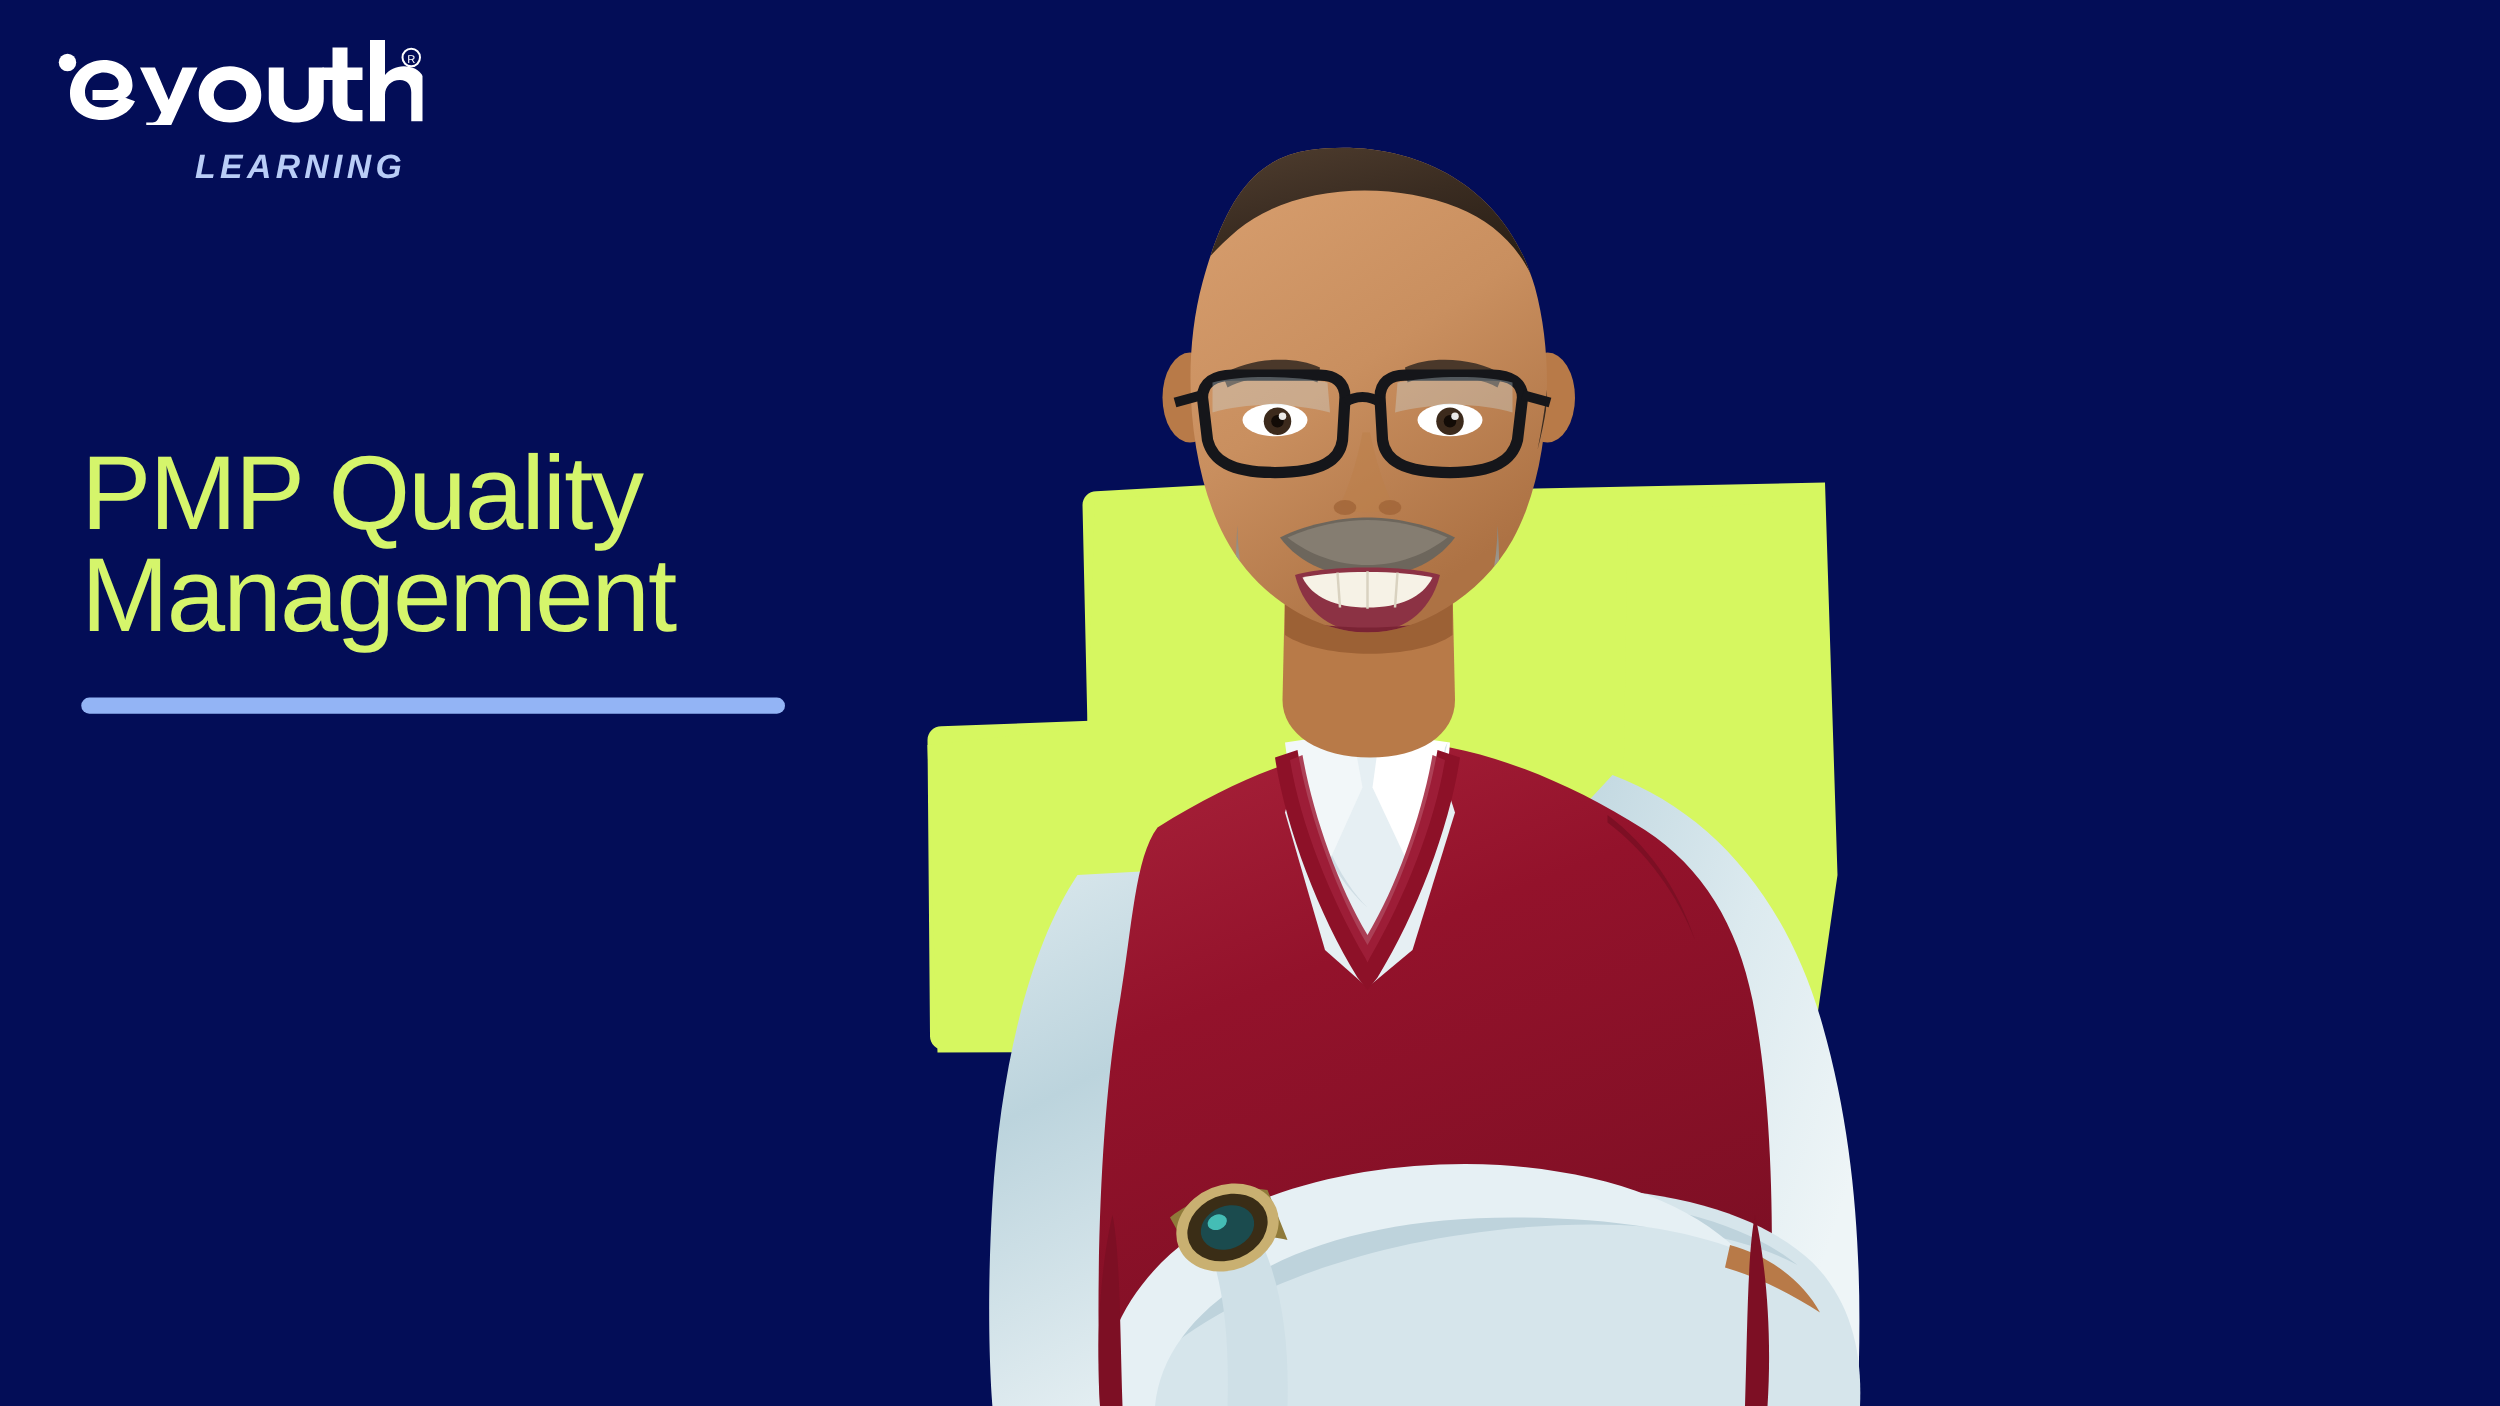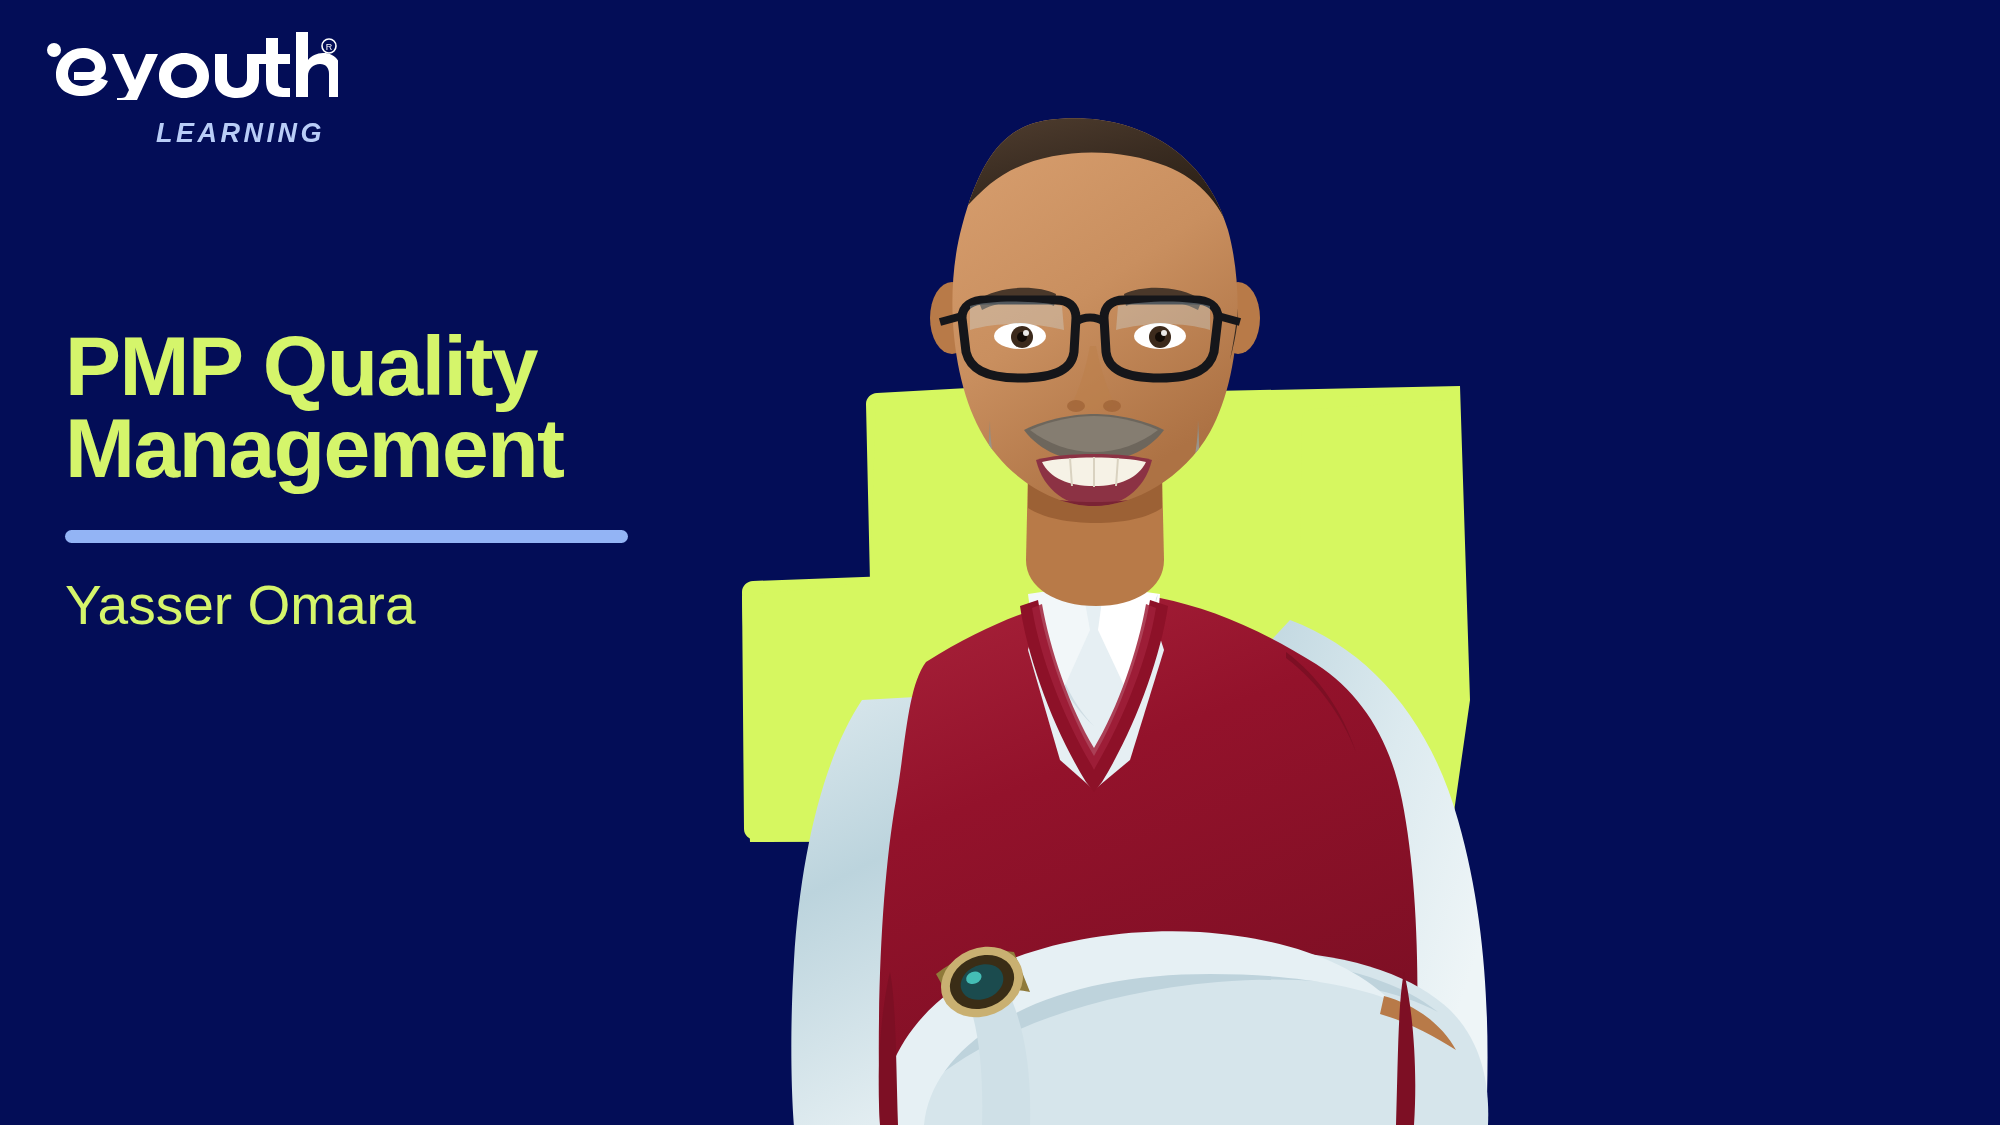"PMP Quality" #title { font-weight: bold -> normal; margin-top: none -> 28px }
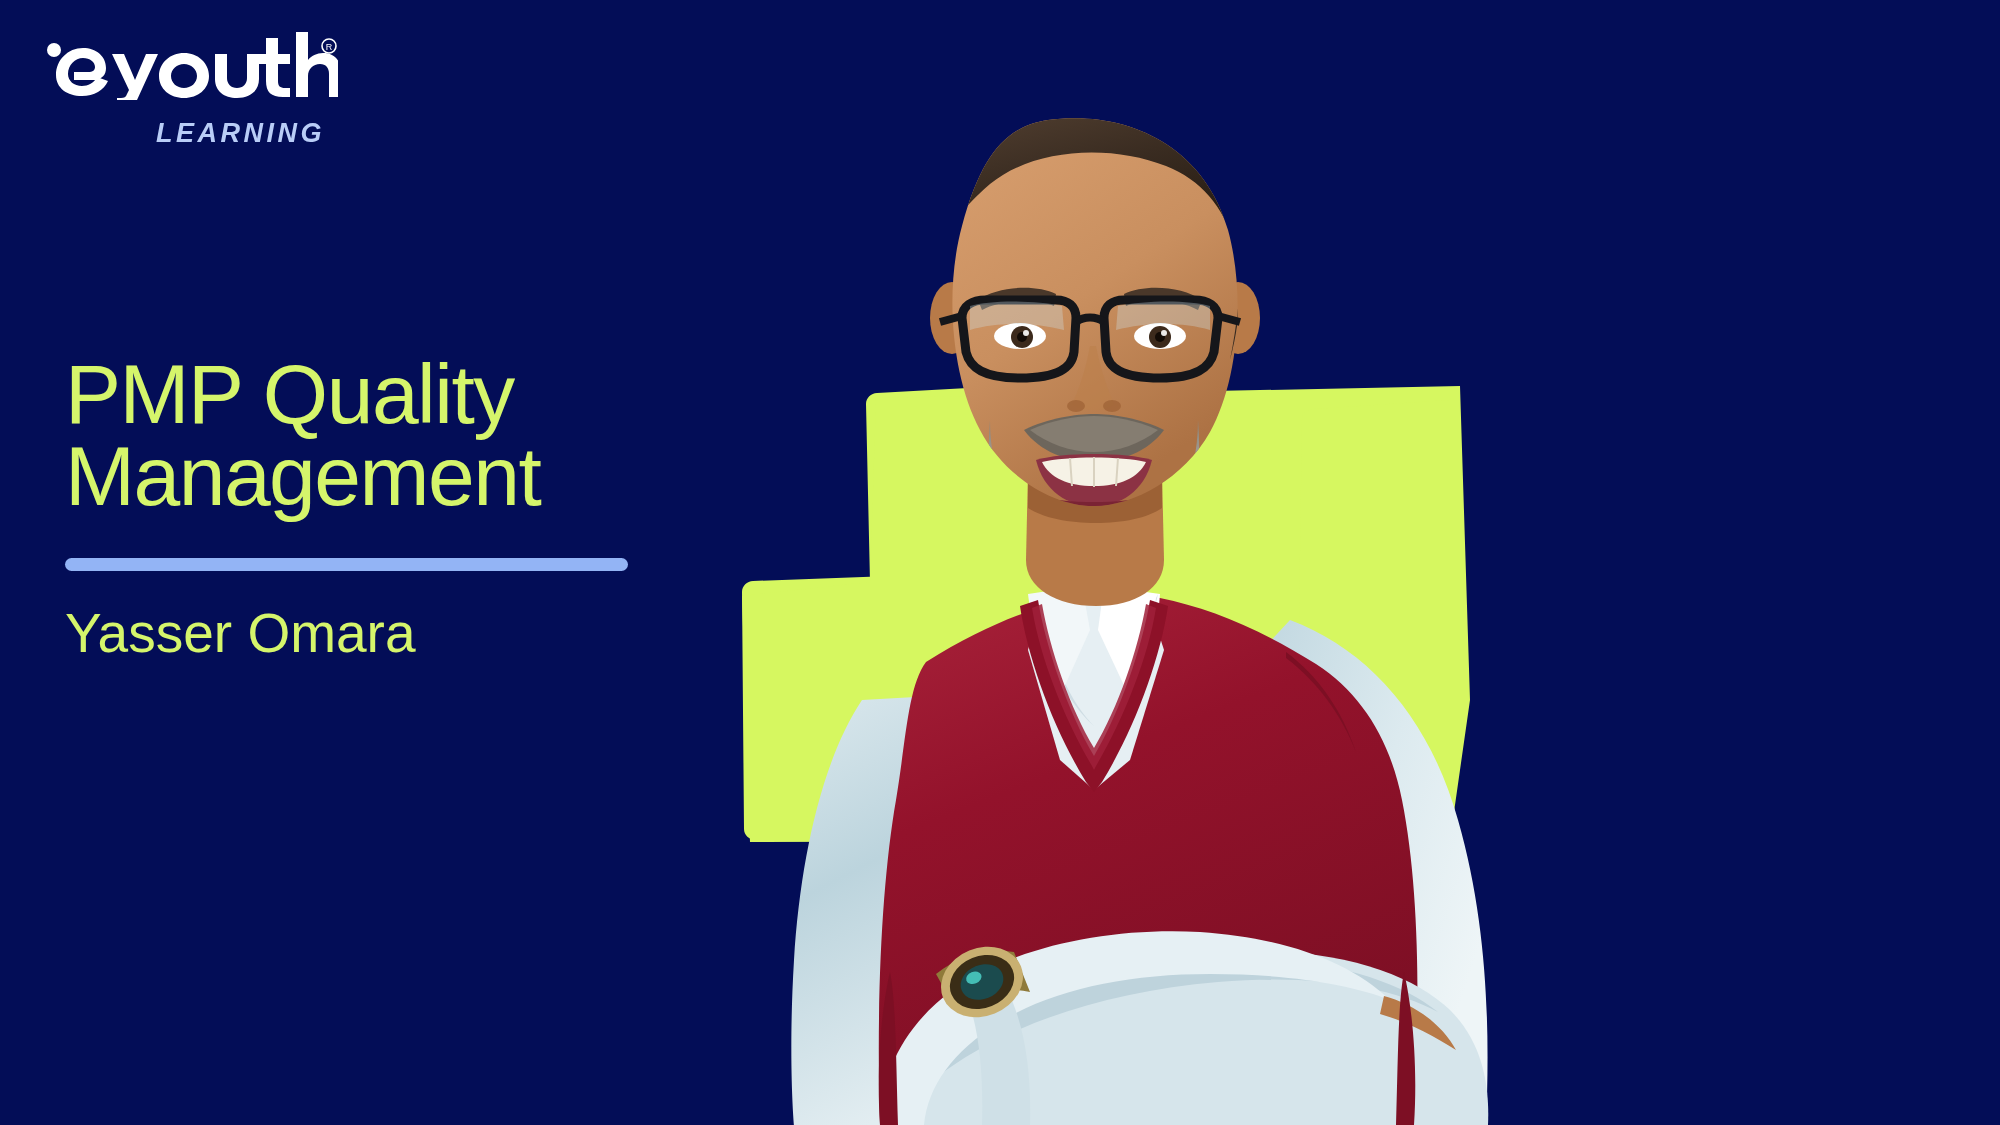"Yasser Omara" div { html: <div>Yasser Omara</div> -> none }
